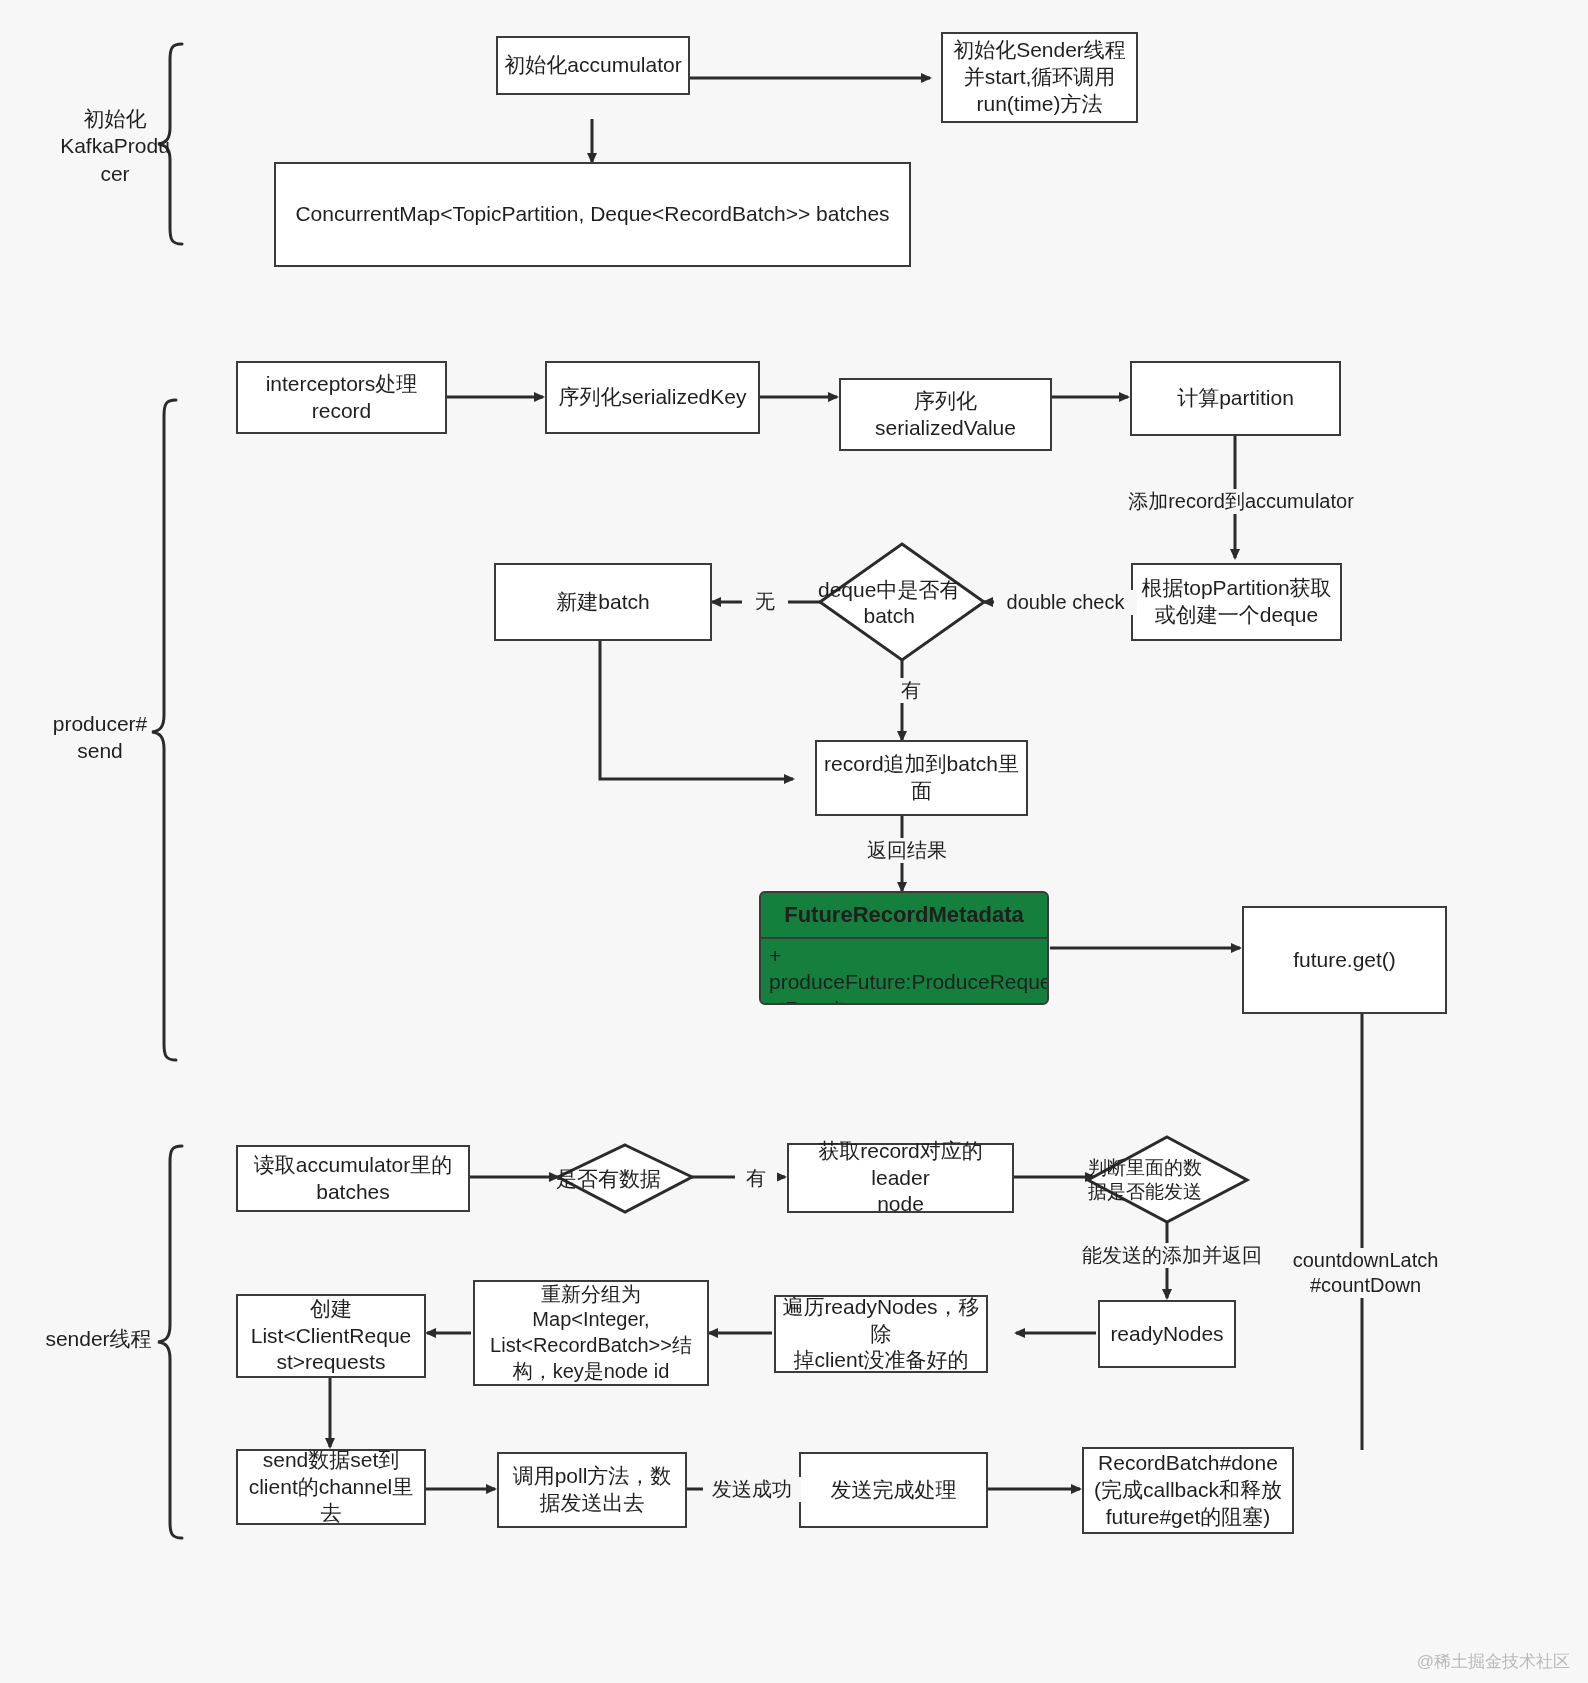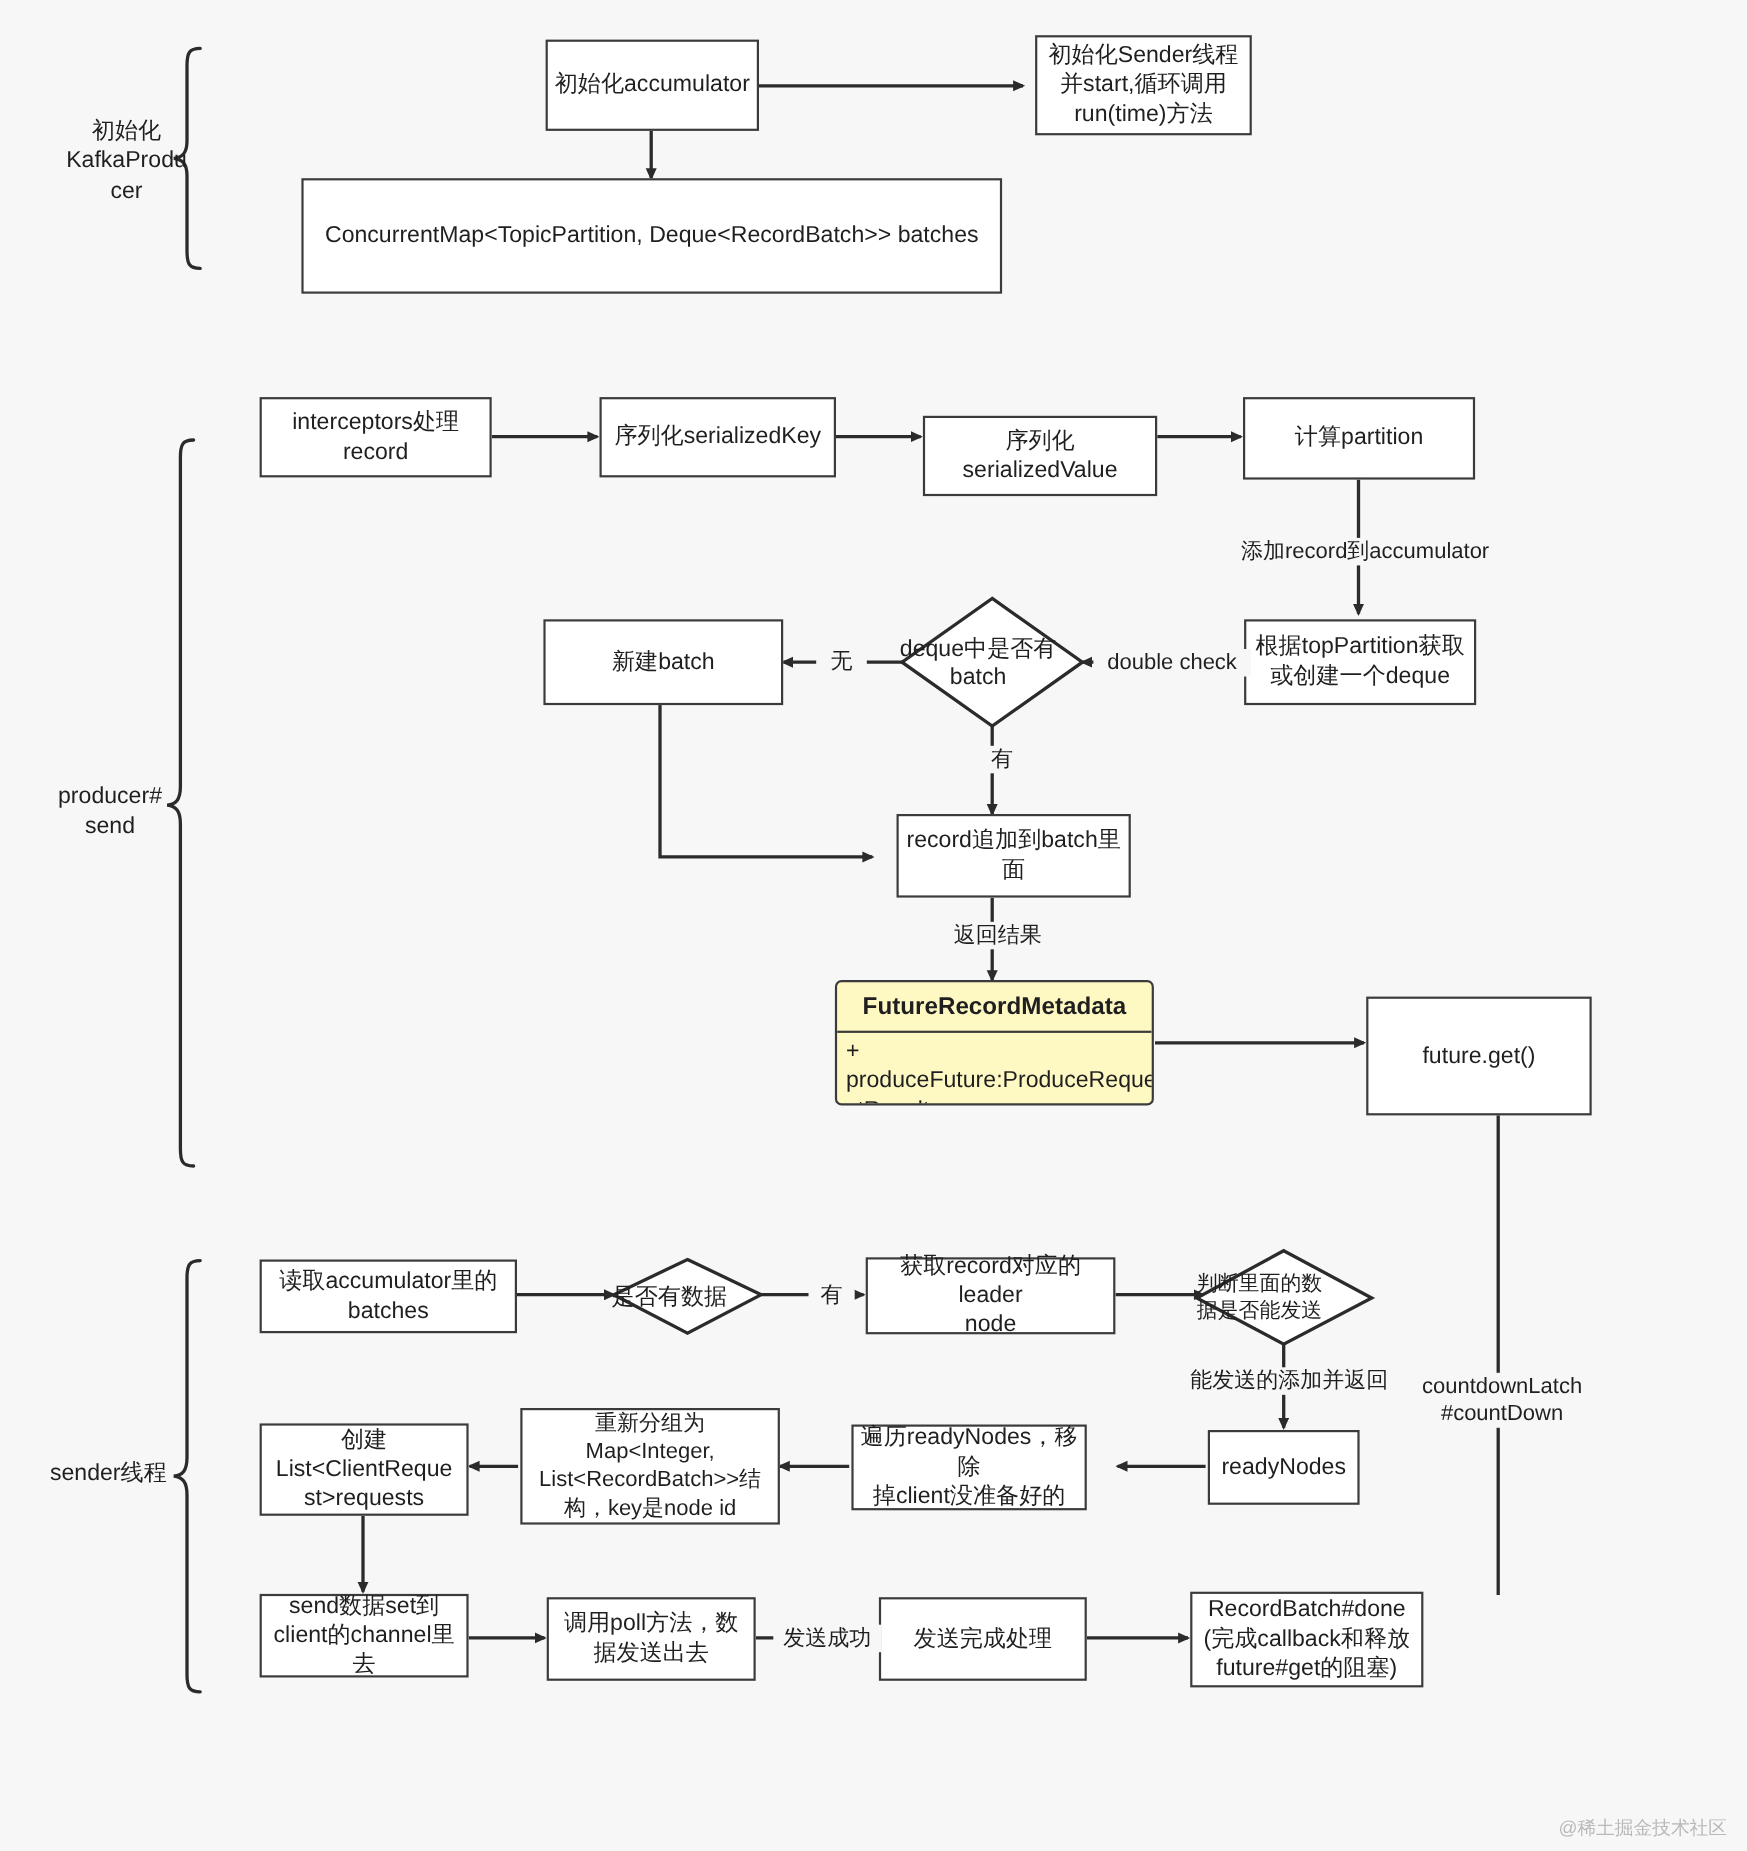"初始化accumulator" div.node { height: 83px -> 59px }
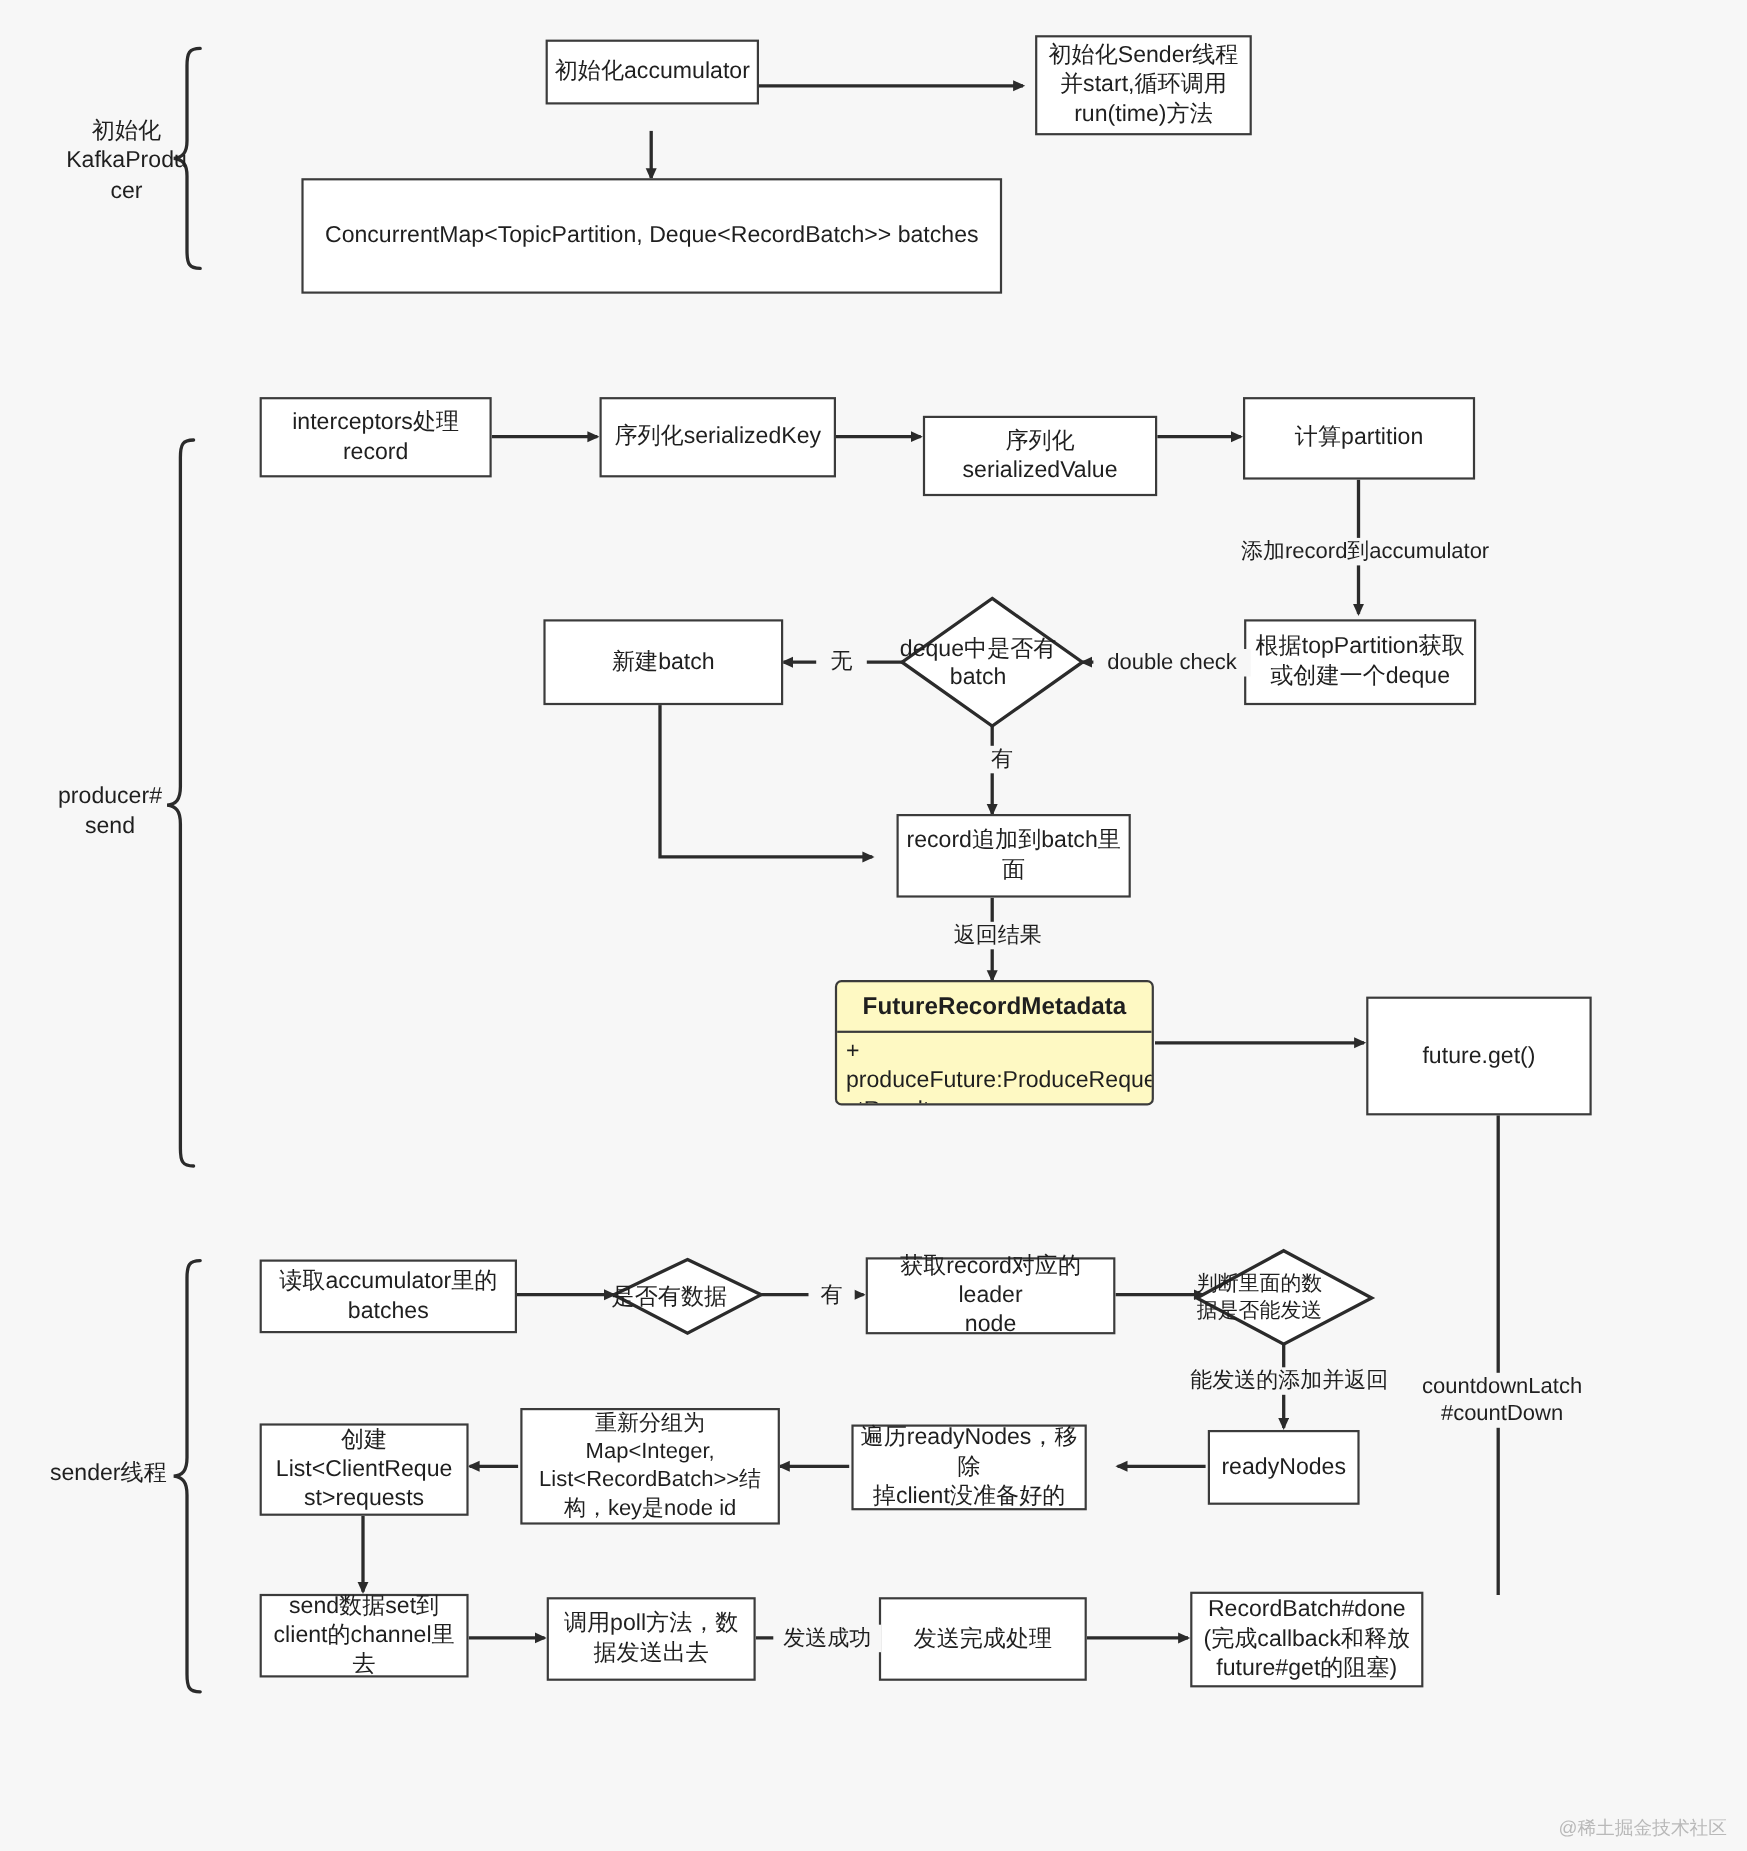"FutureRecordMetadata" .classbox { background: #fef9c3 -> #15803d }
